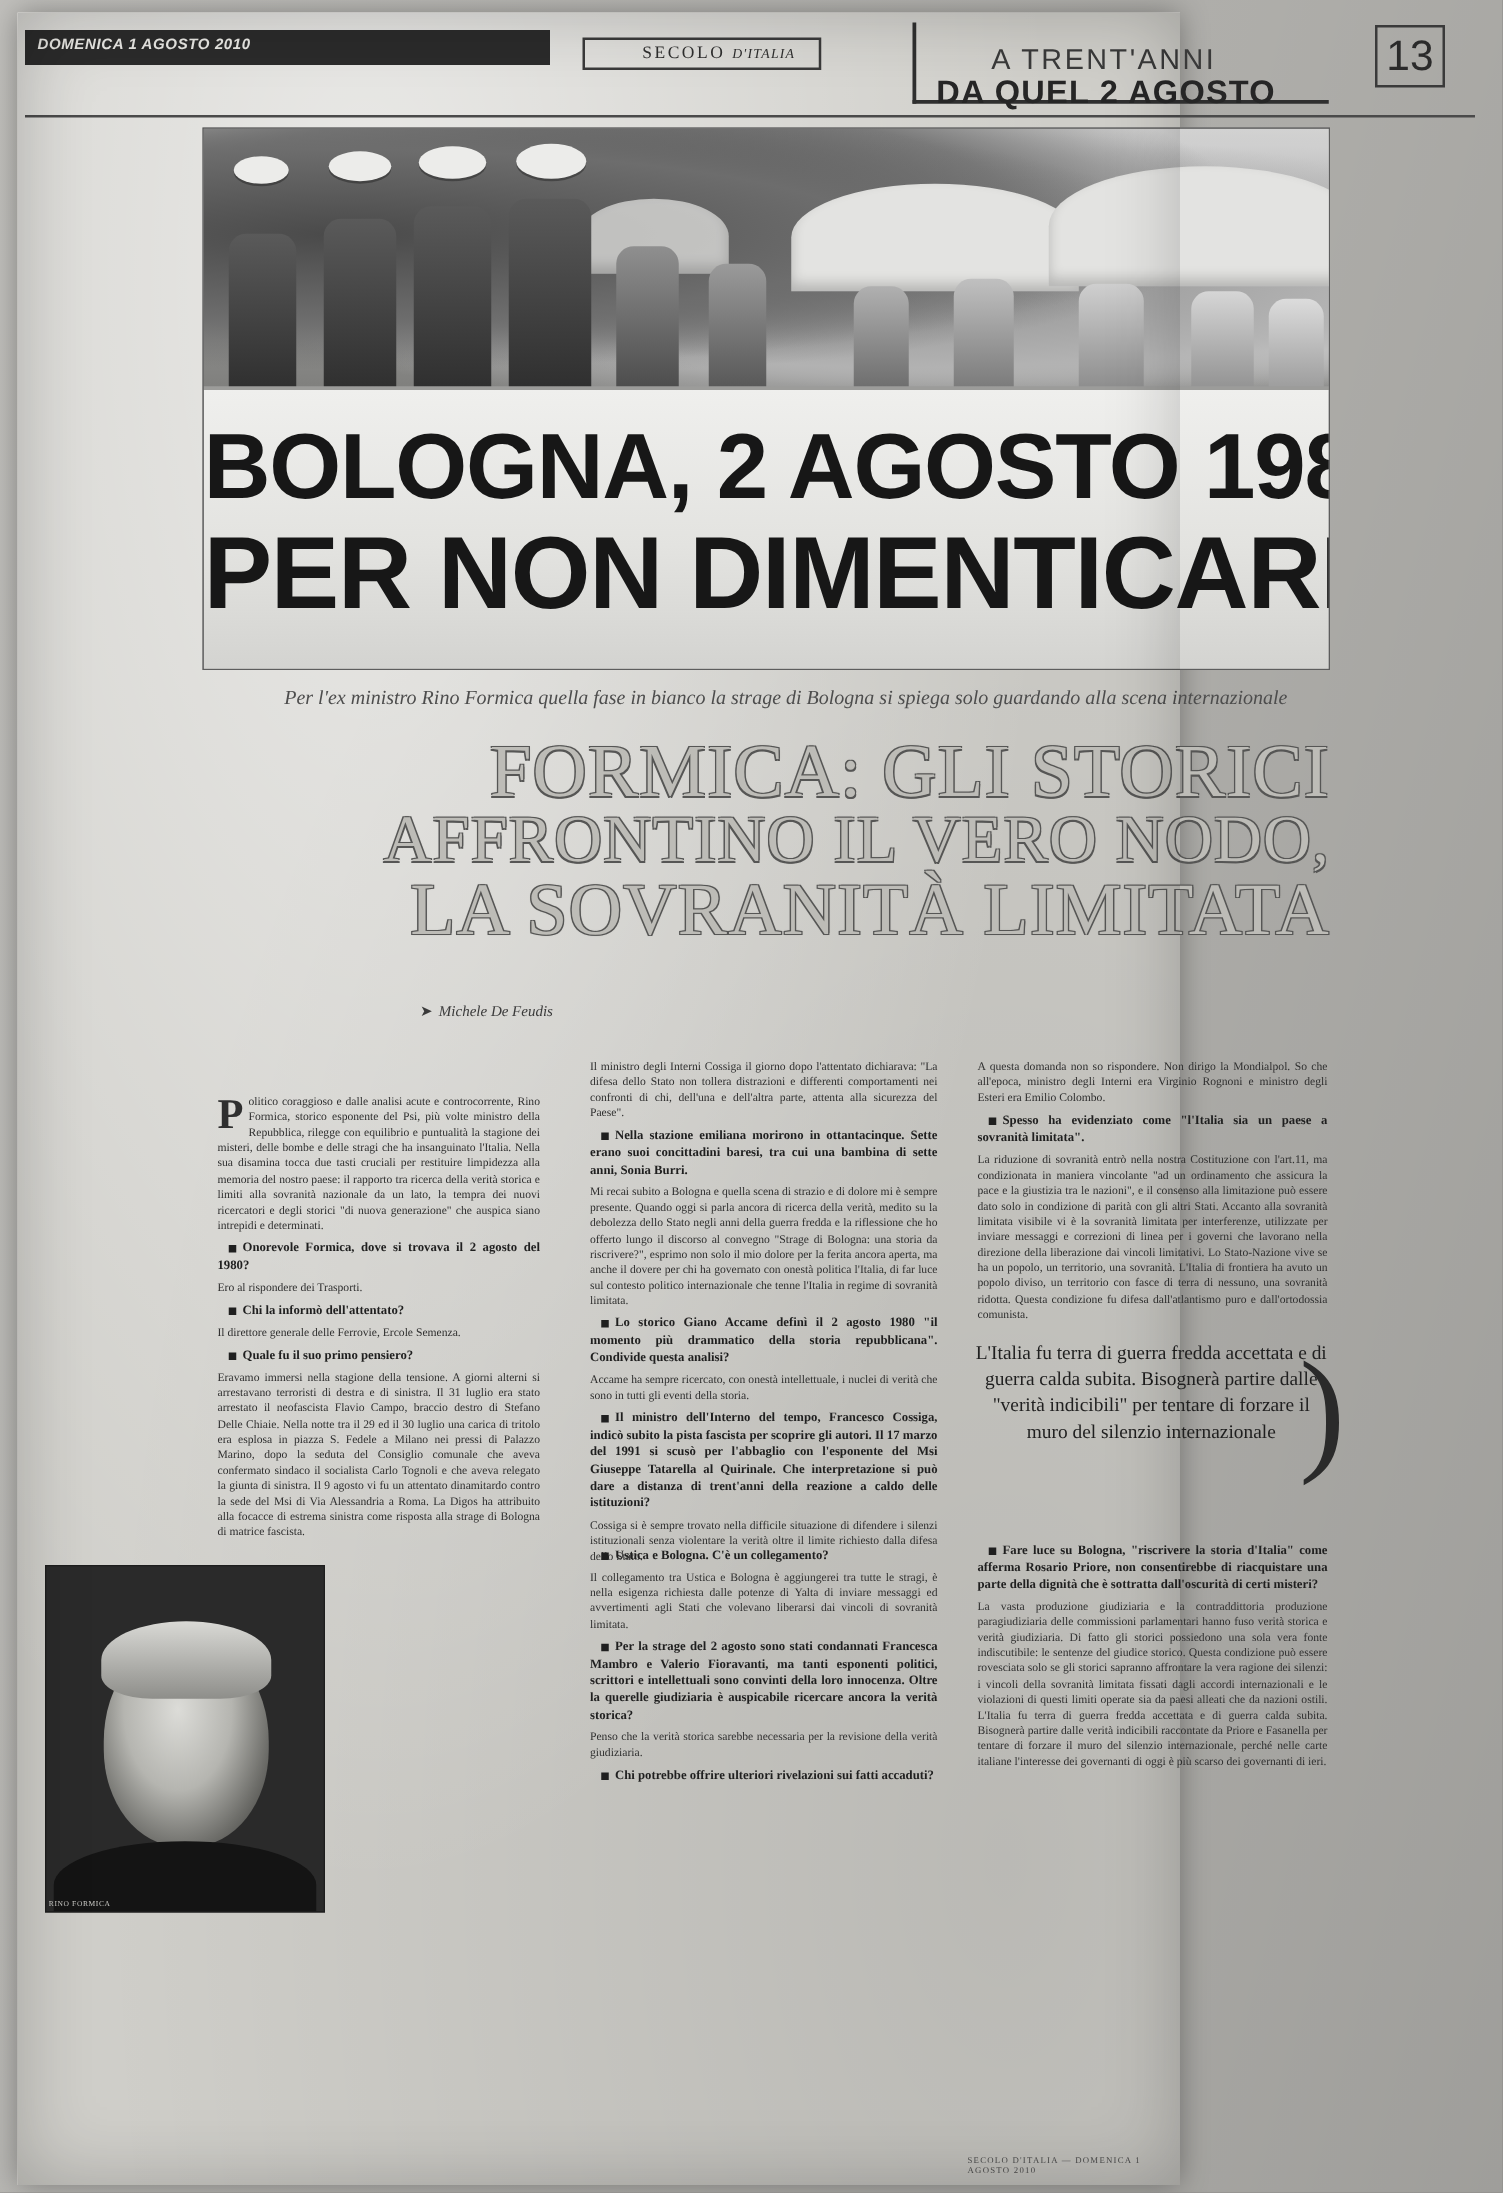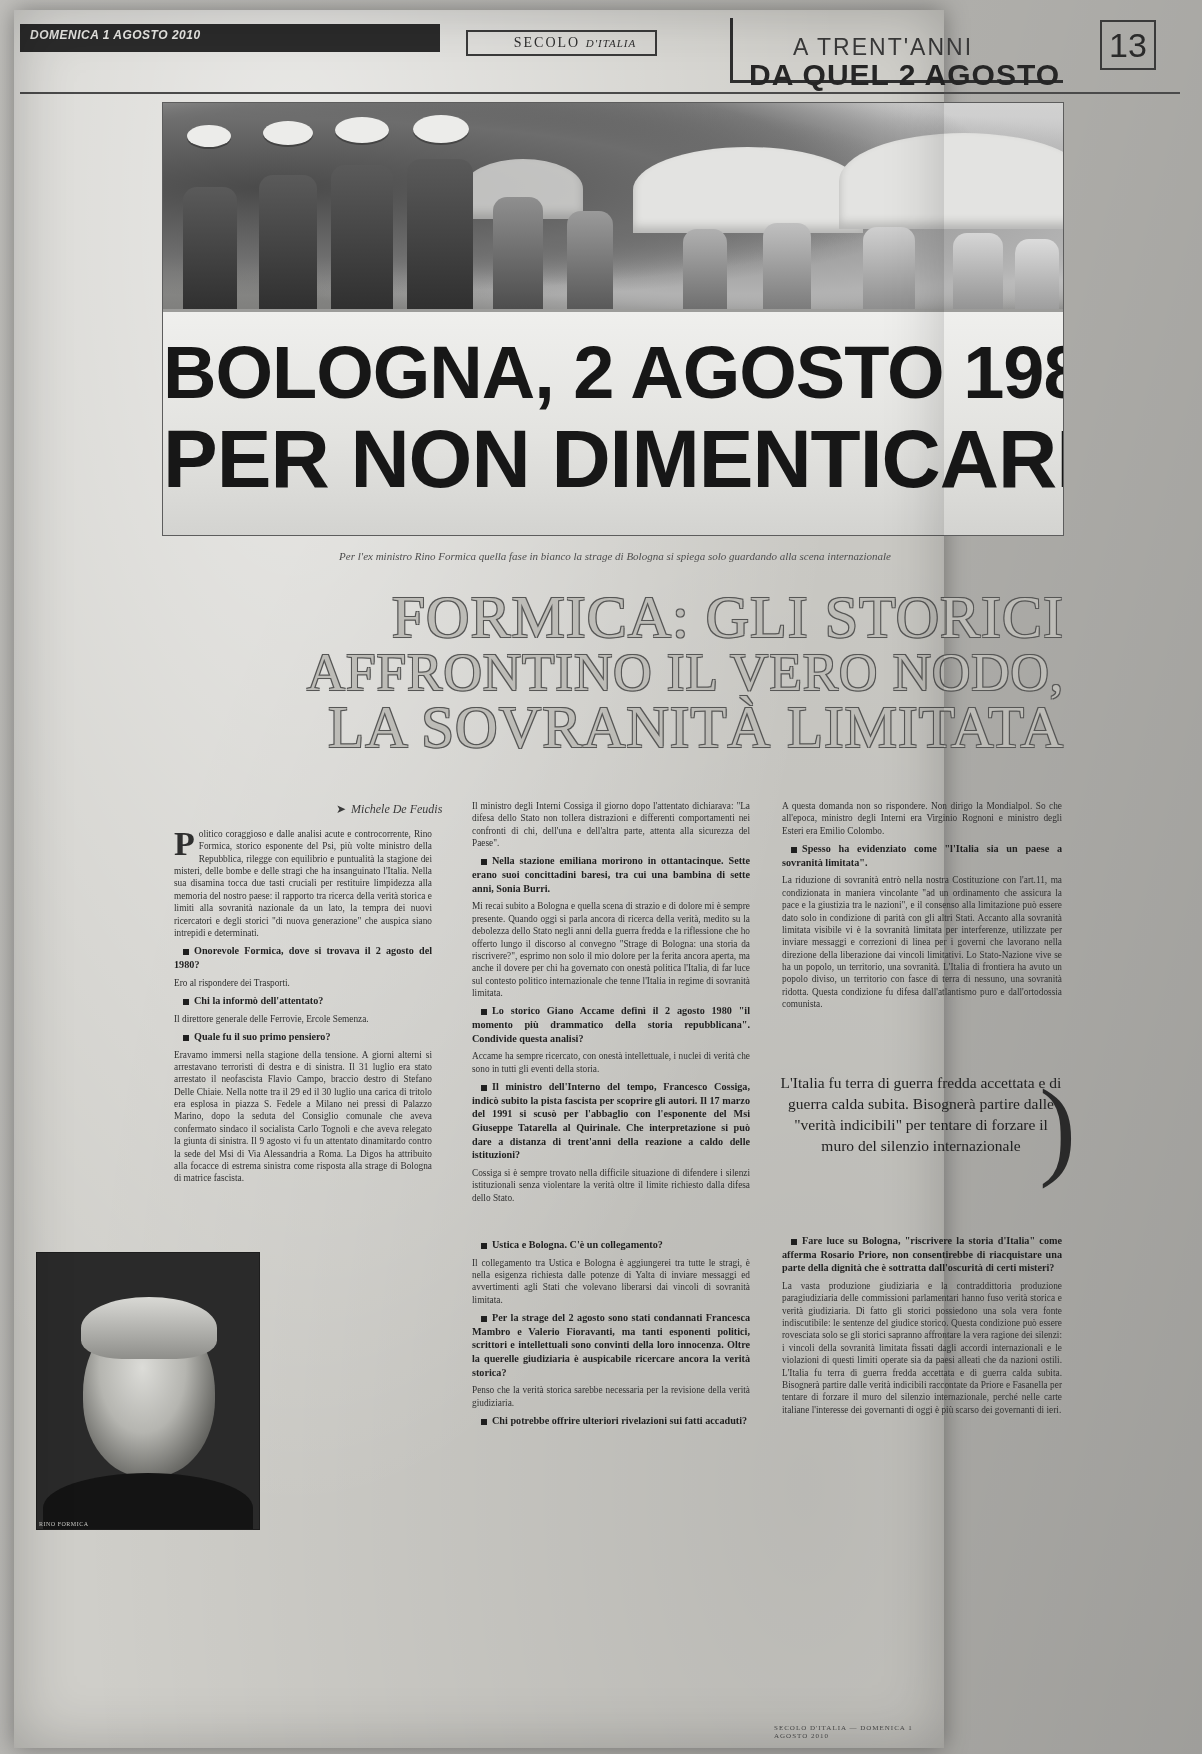"DA QUEL 2 AGOSTO" .mast-kicker2 { font-size: 30px -> 26px }
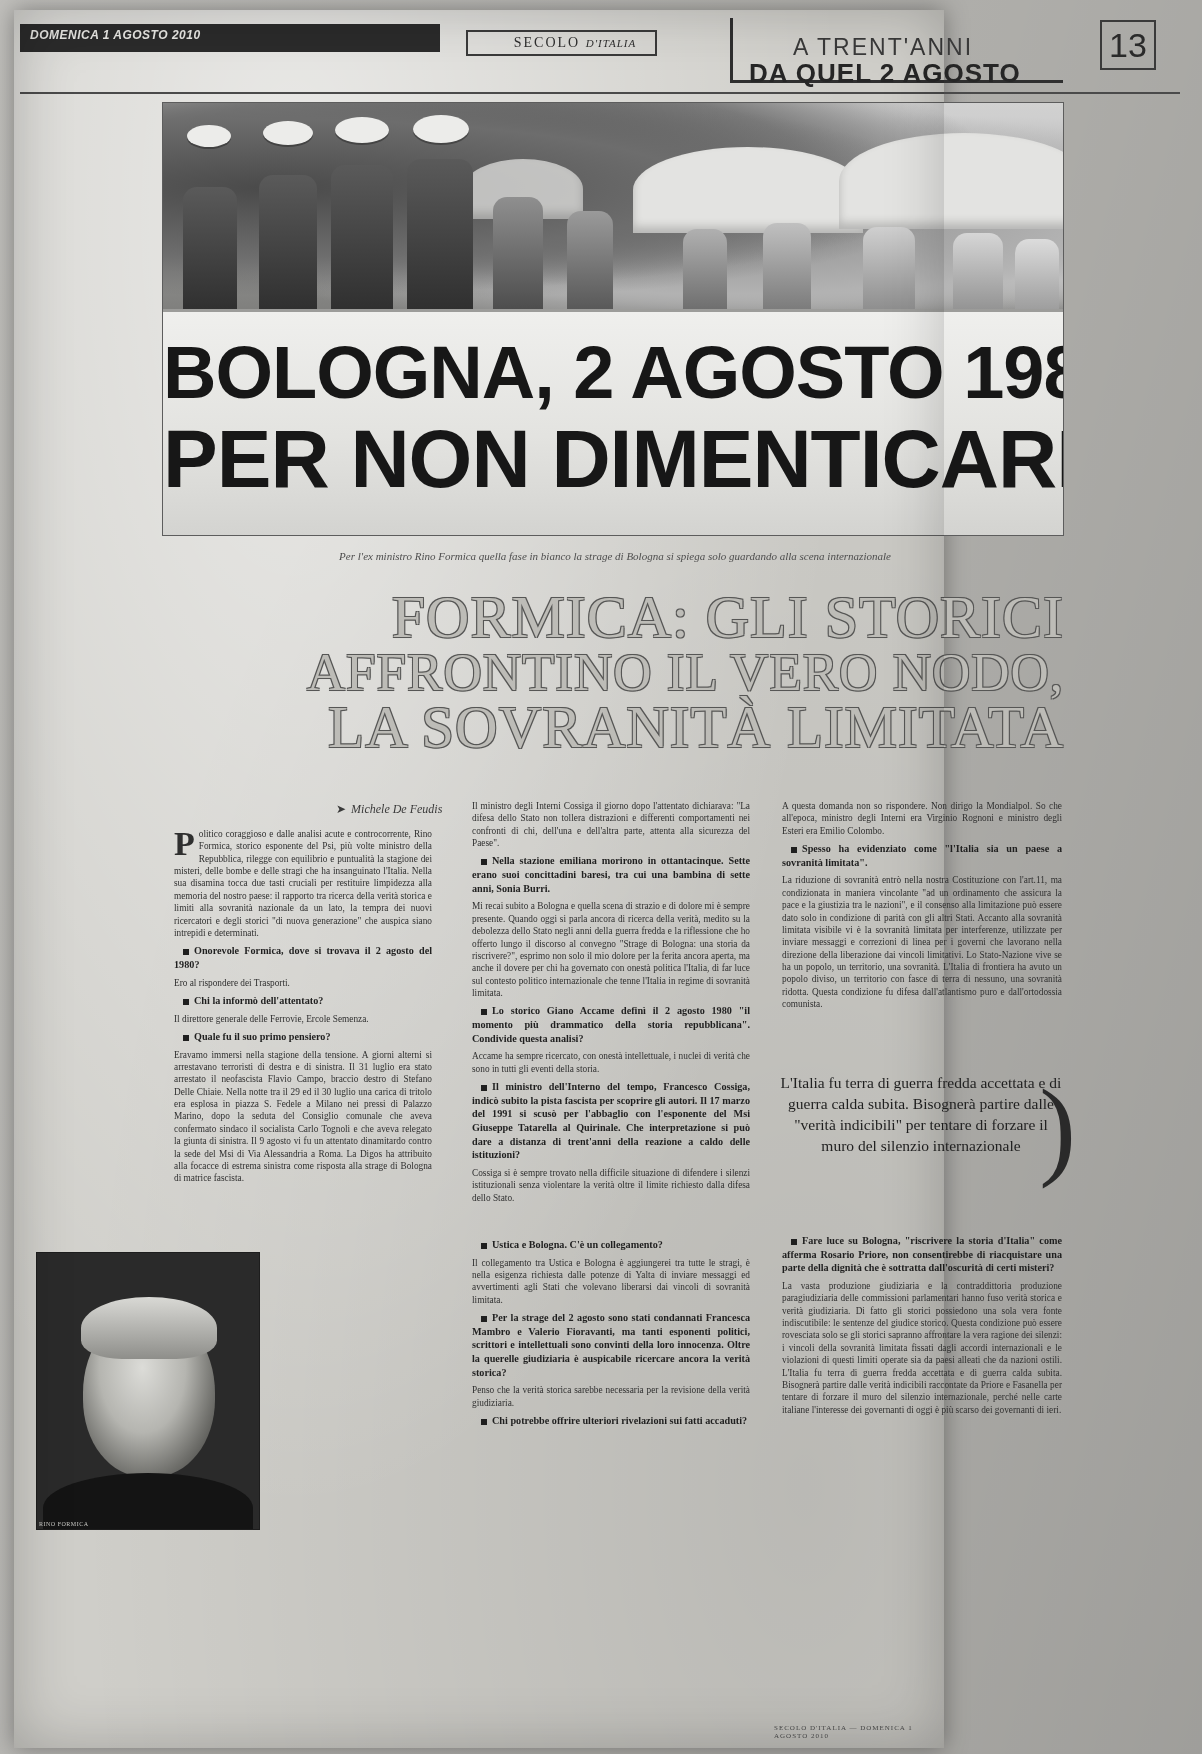"Per l'ex ministro Rino Formica" .photo-caption { font-size: 11px -> 16px; text-align: center -> right }
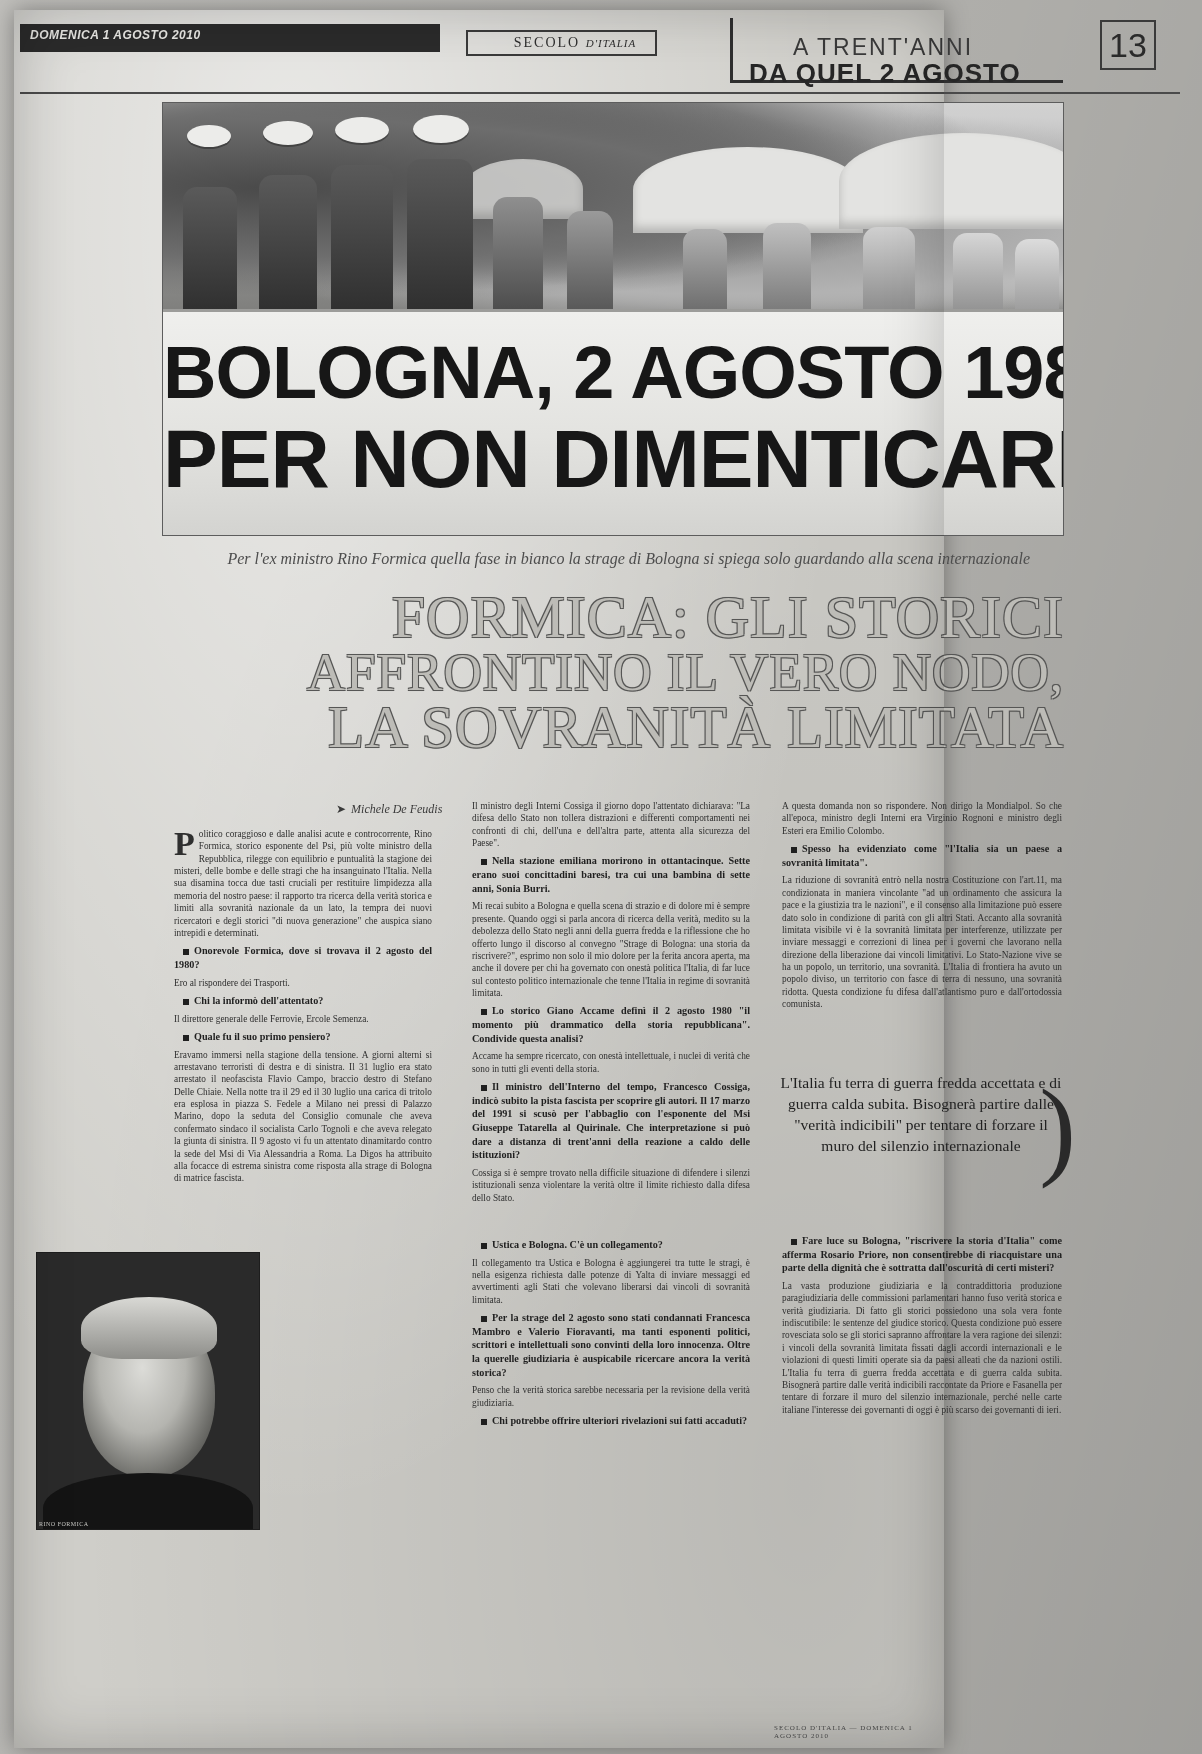"Il ministro degli Interni Cossiga" .col { margin-top: none -> 48px }
